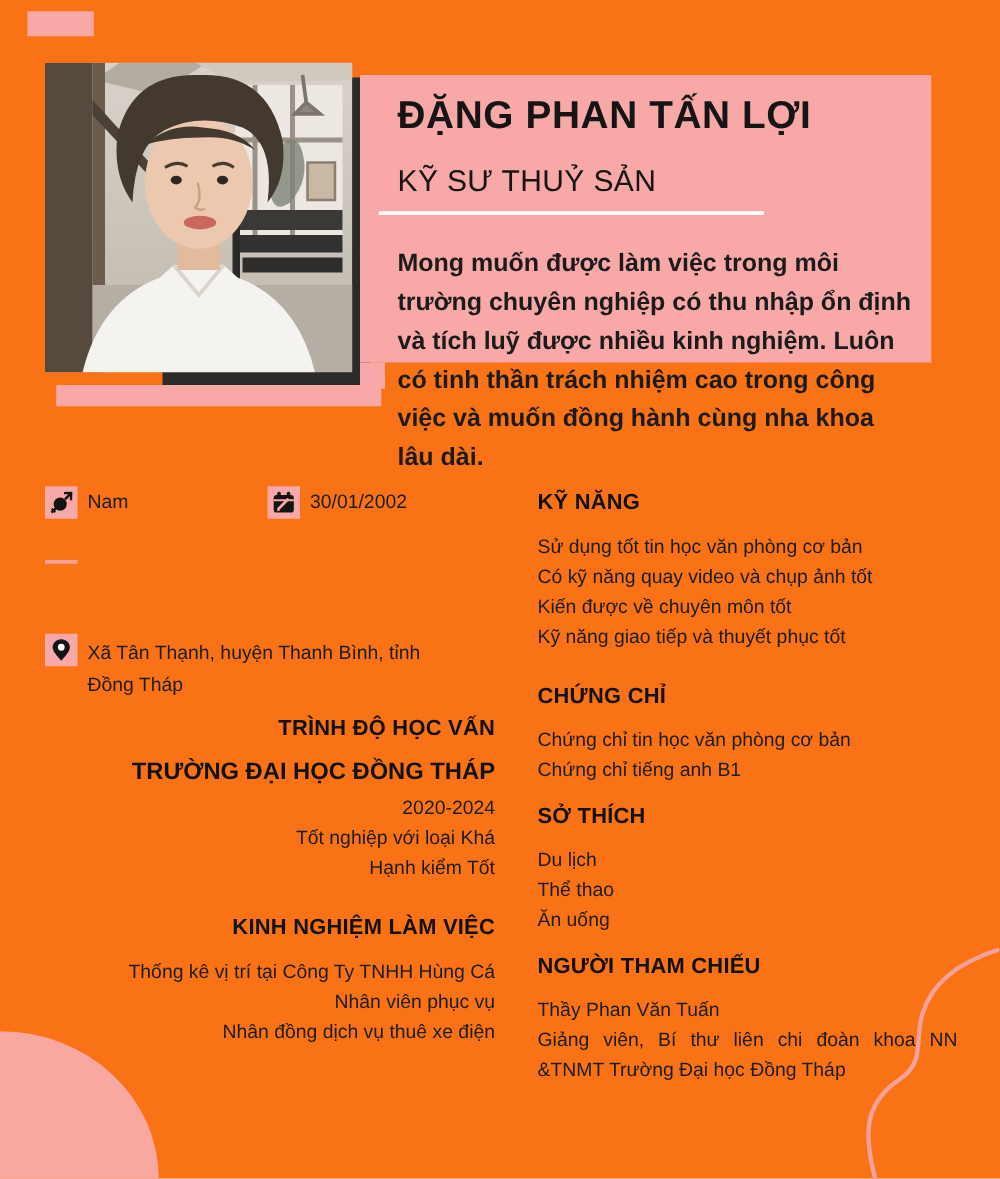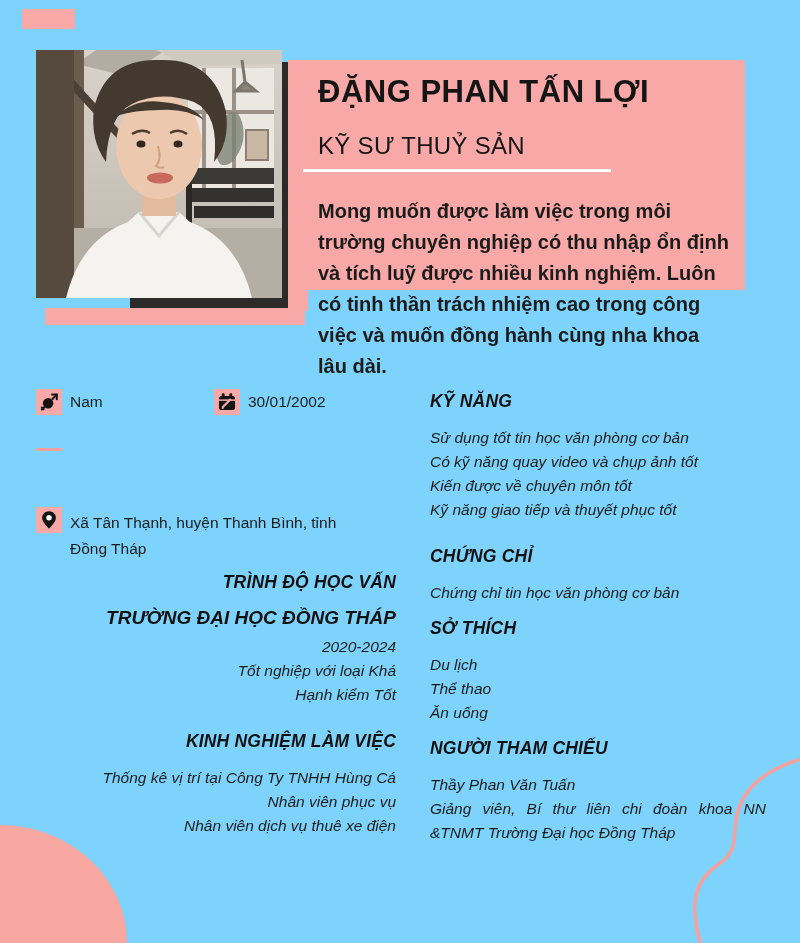"ĐẶNG PHAN TẤN LỢI" .page { background: #7dd3fc -> #f97316 }
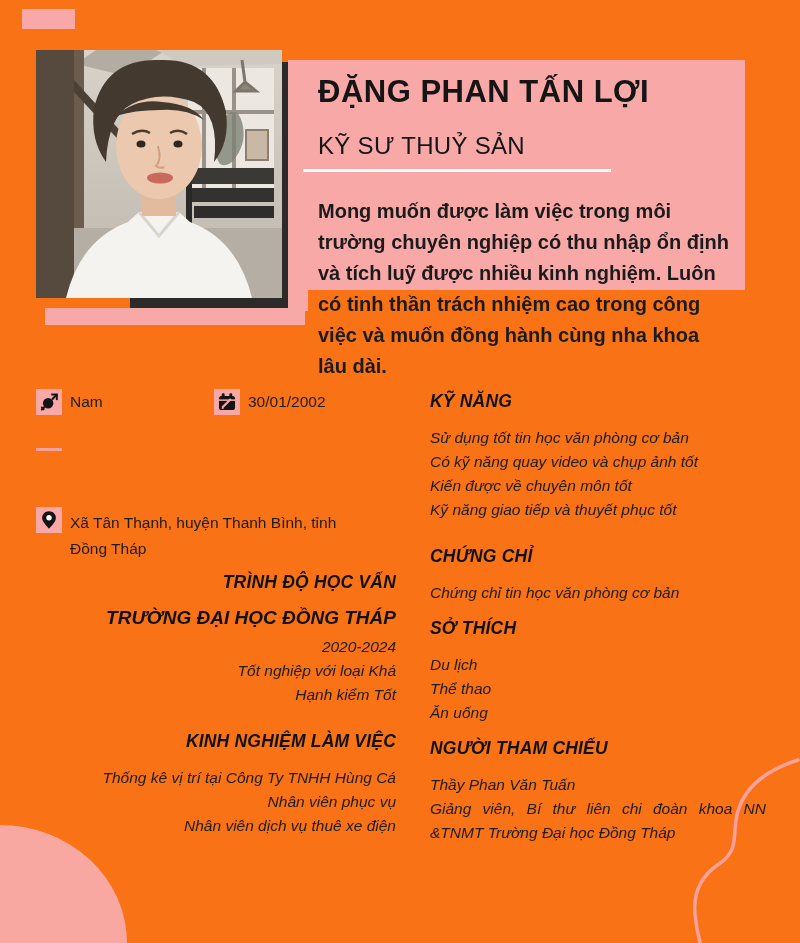"KỸ NĂNG" .col { font-style: italic -> none }
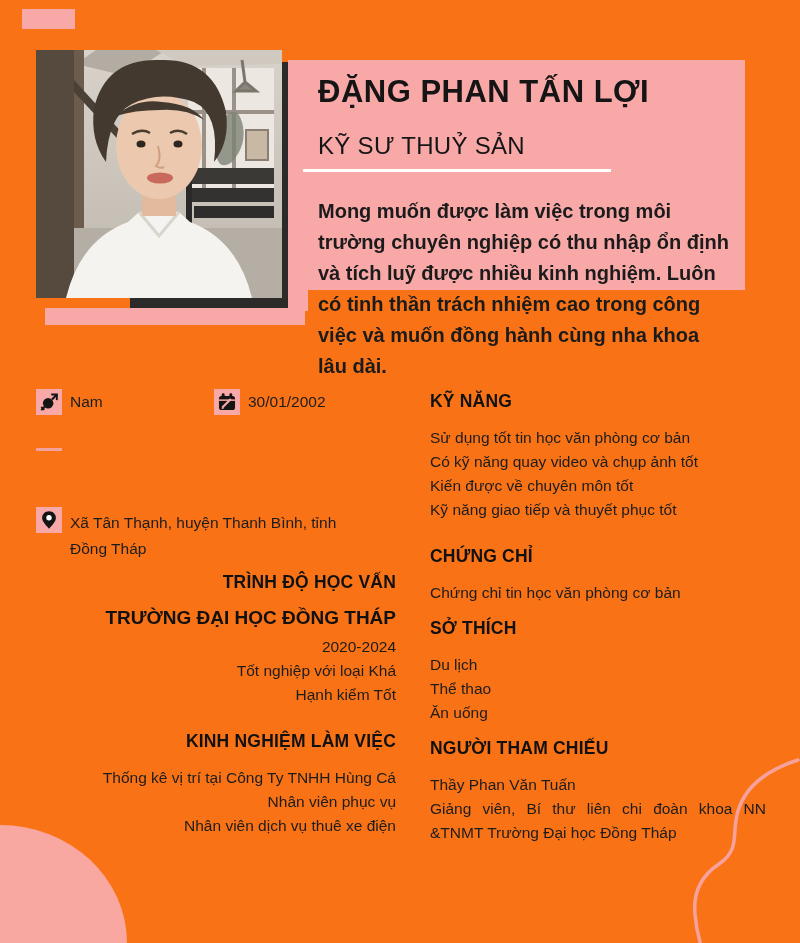"Chứng chỉ tiếng anh B1" div.body-line { html: none -> <div>Chứng chỉ tiếng anh B1</div> }
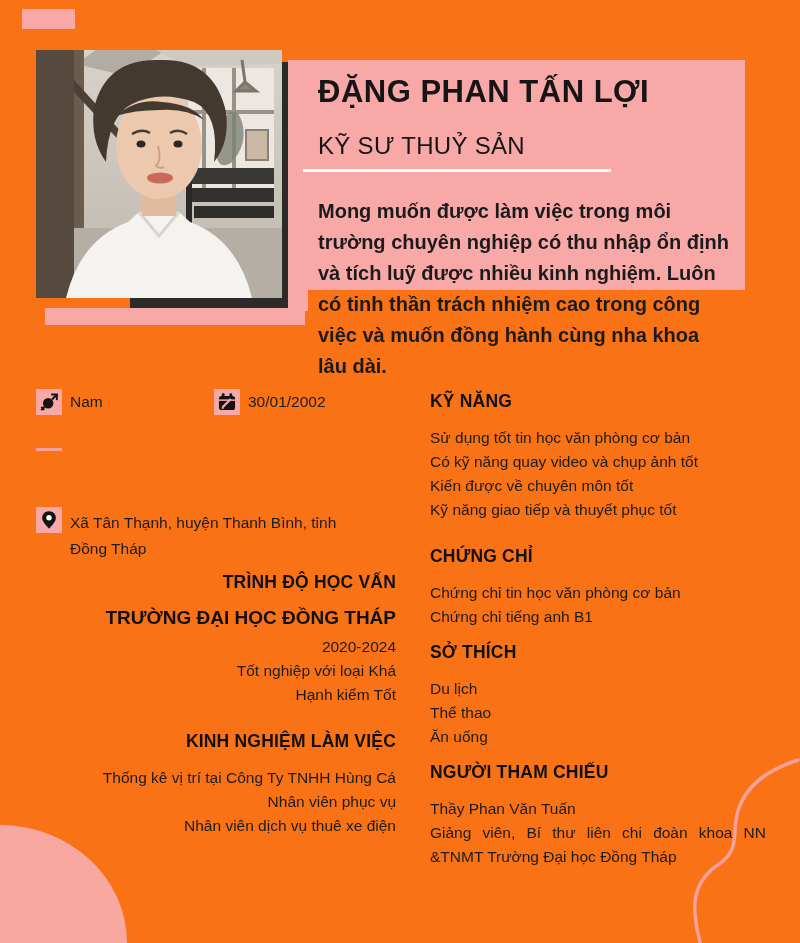"Nhân viên dịch vụ thuê" div.body-line { text: viên -> đồng }
